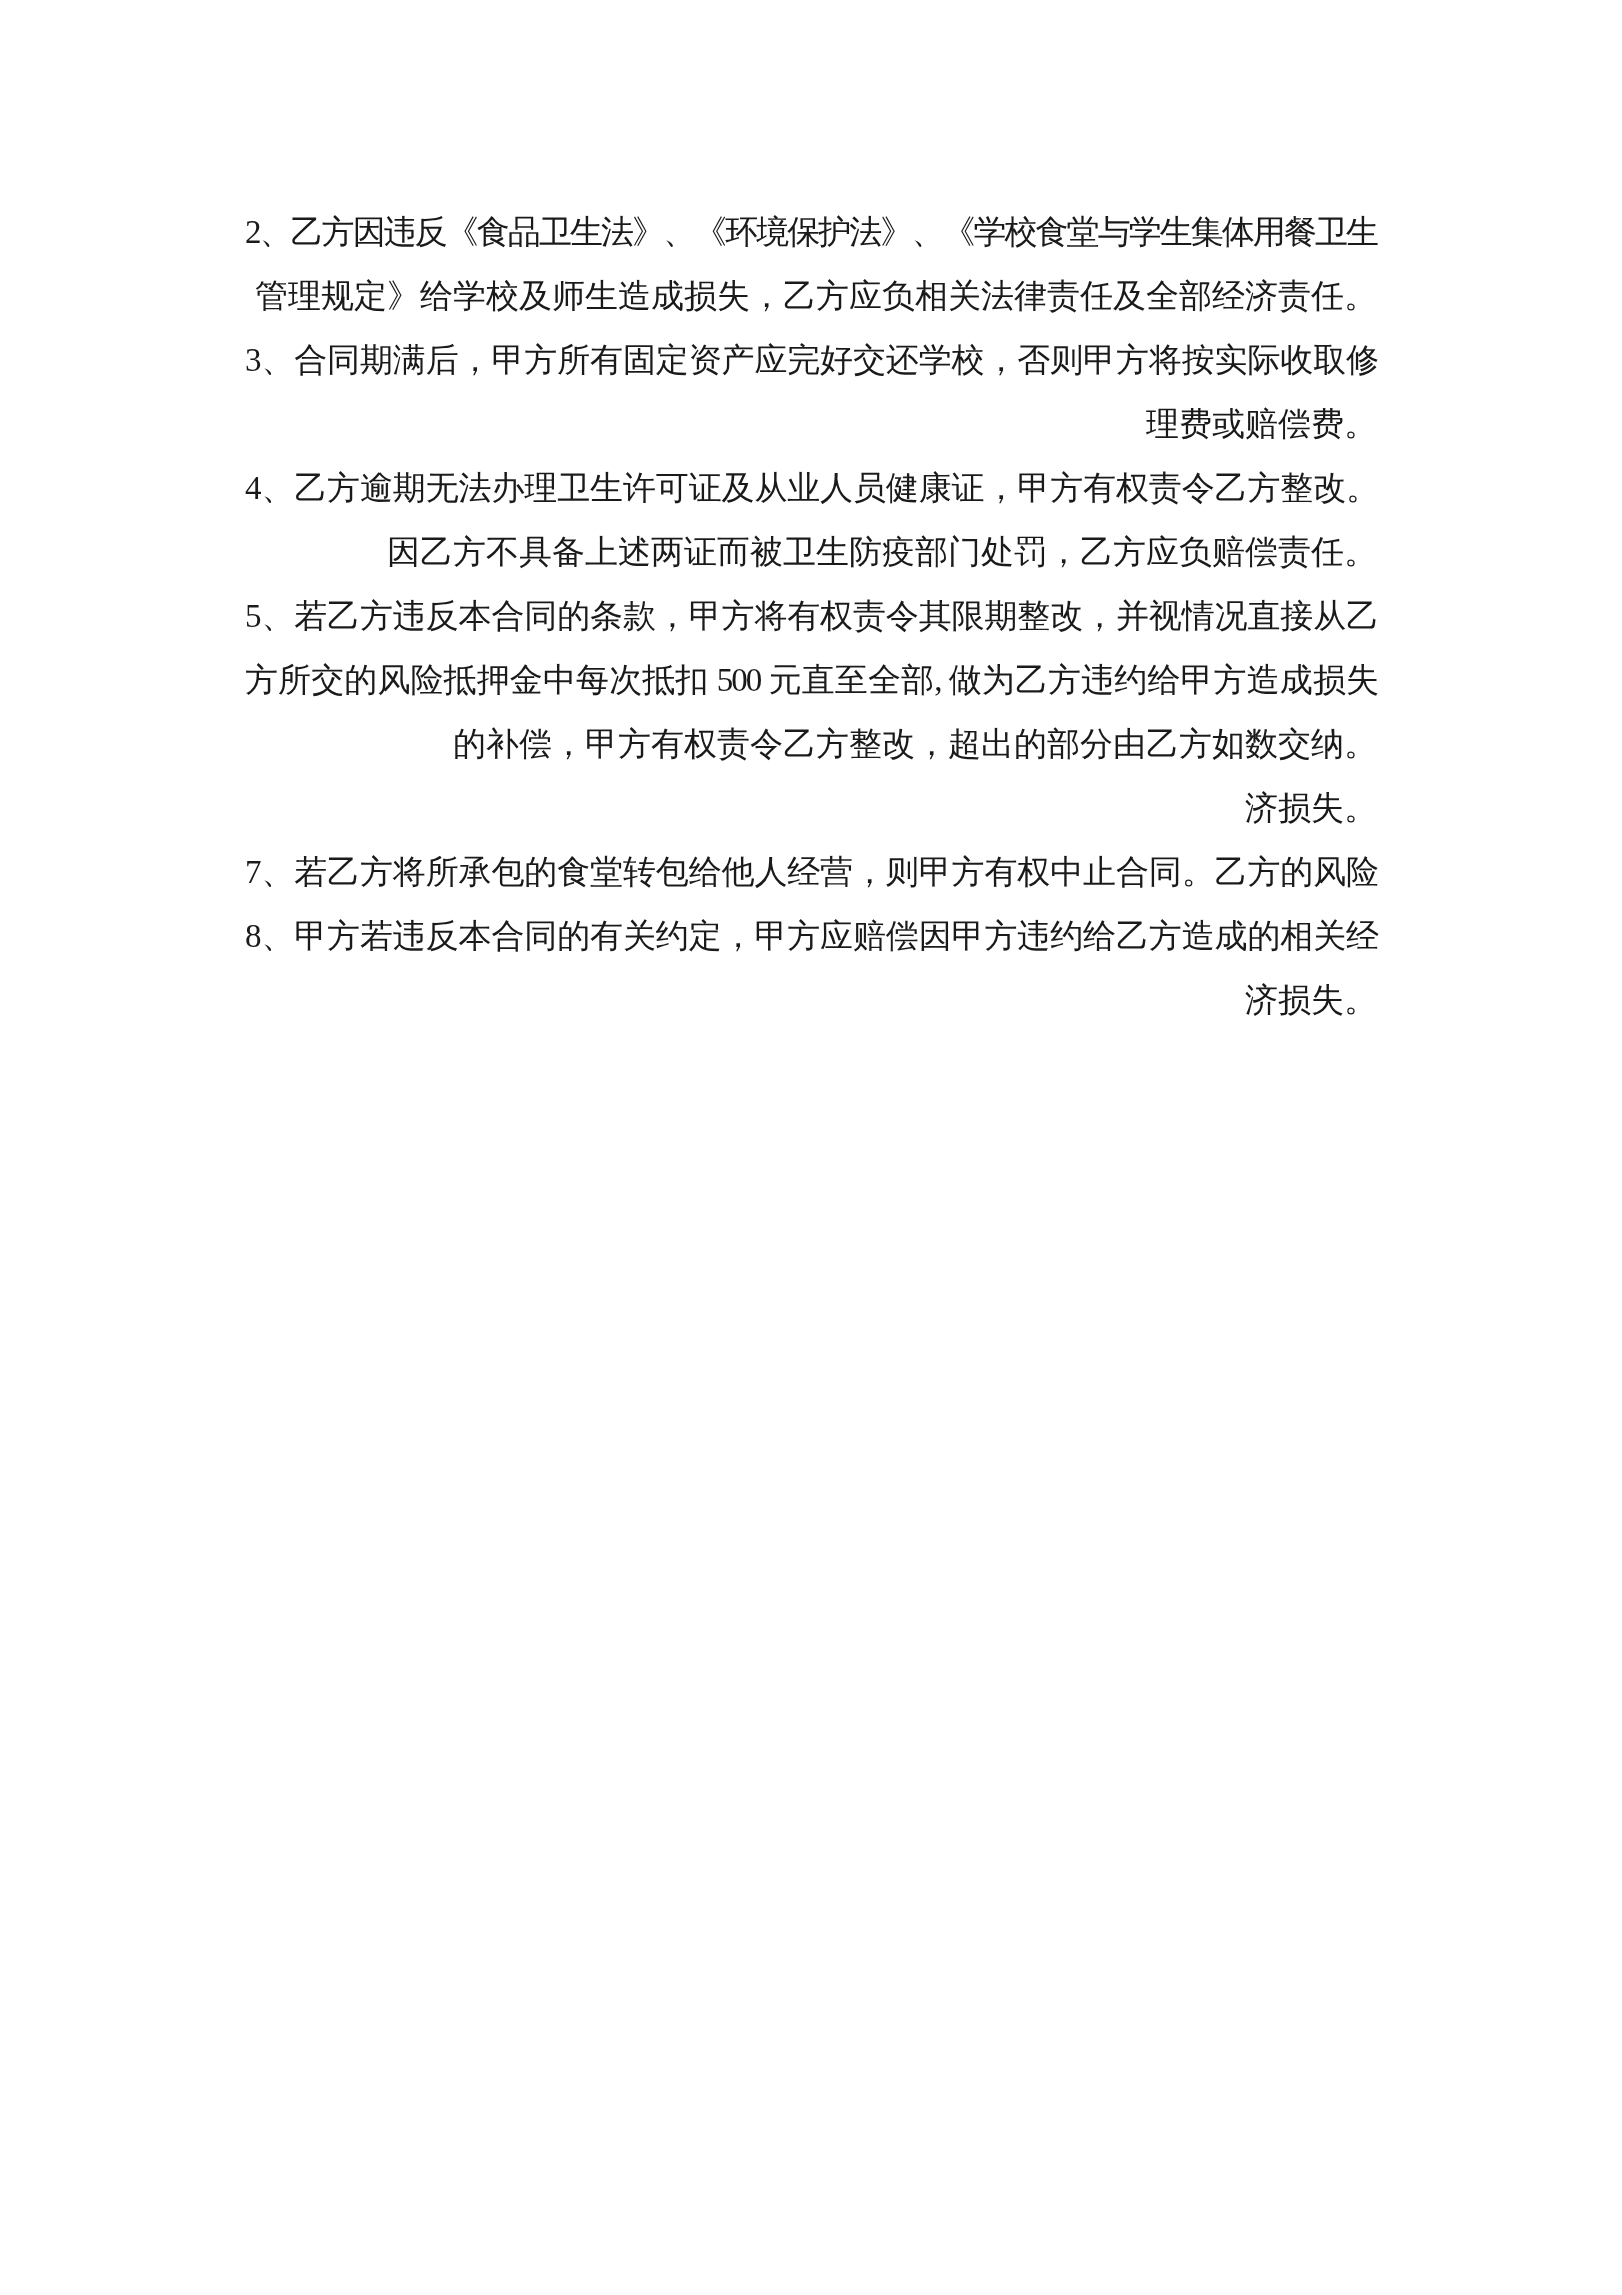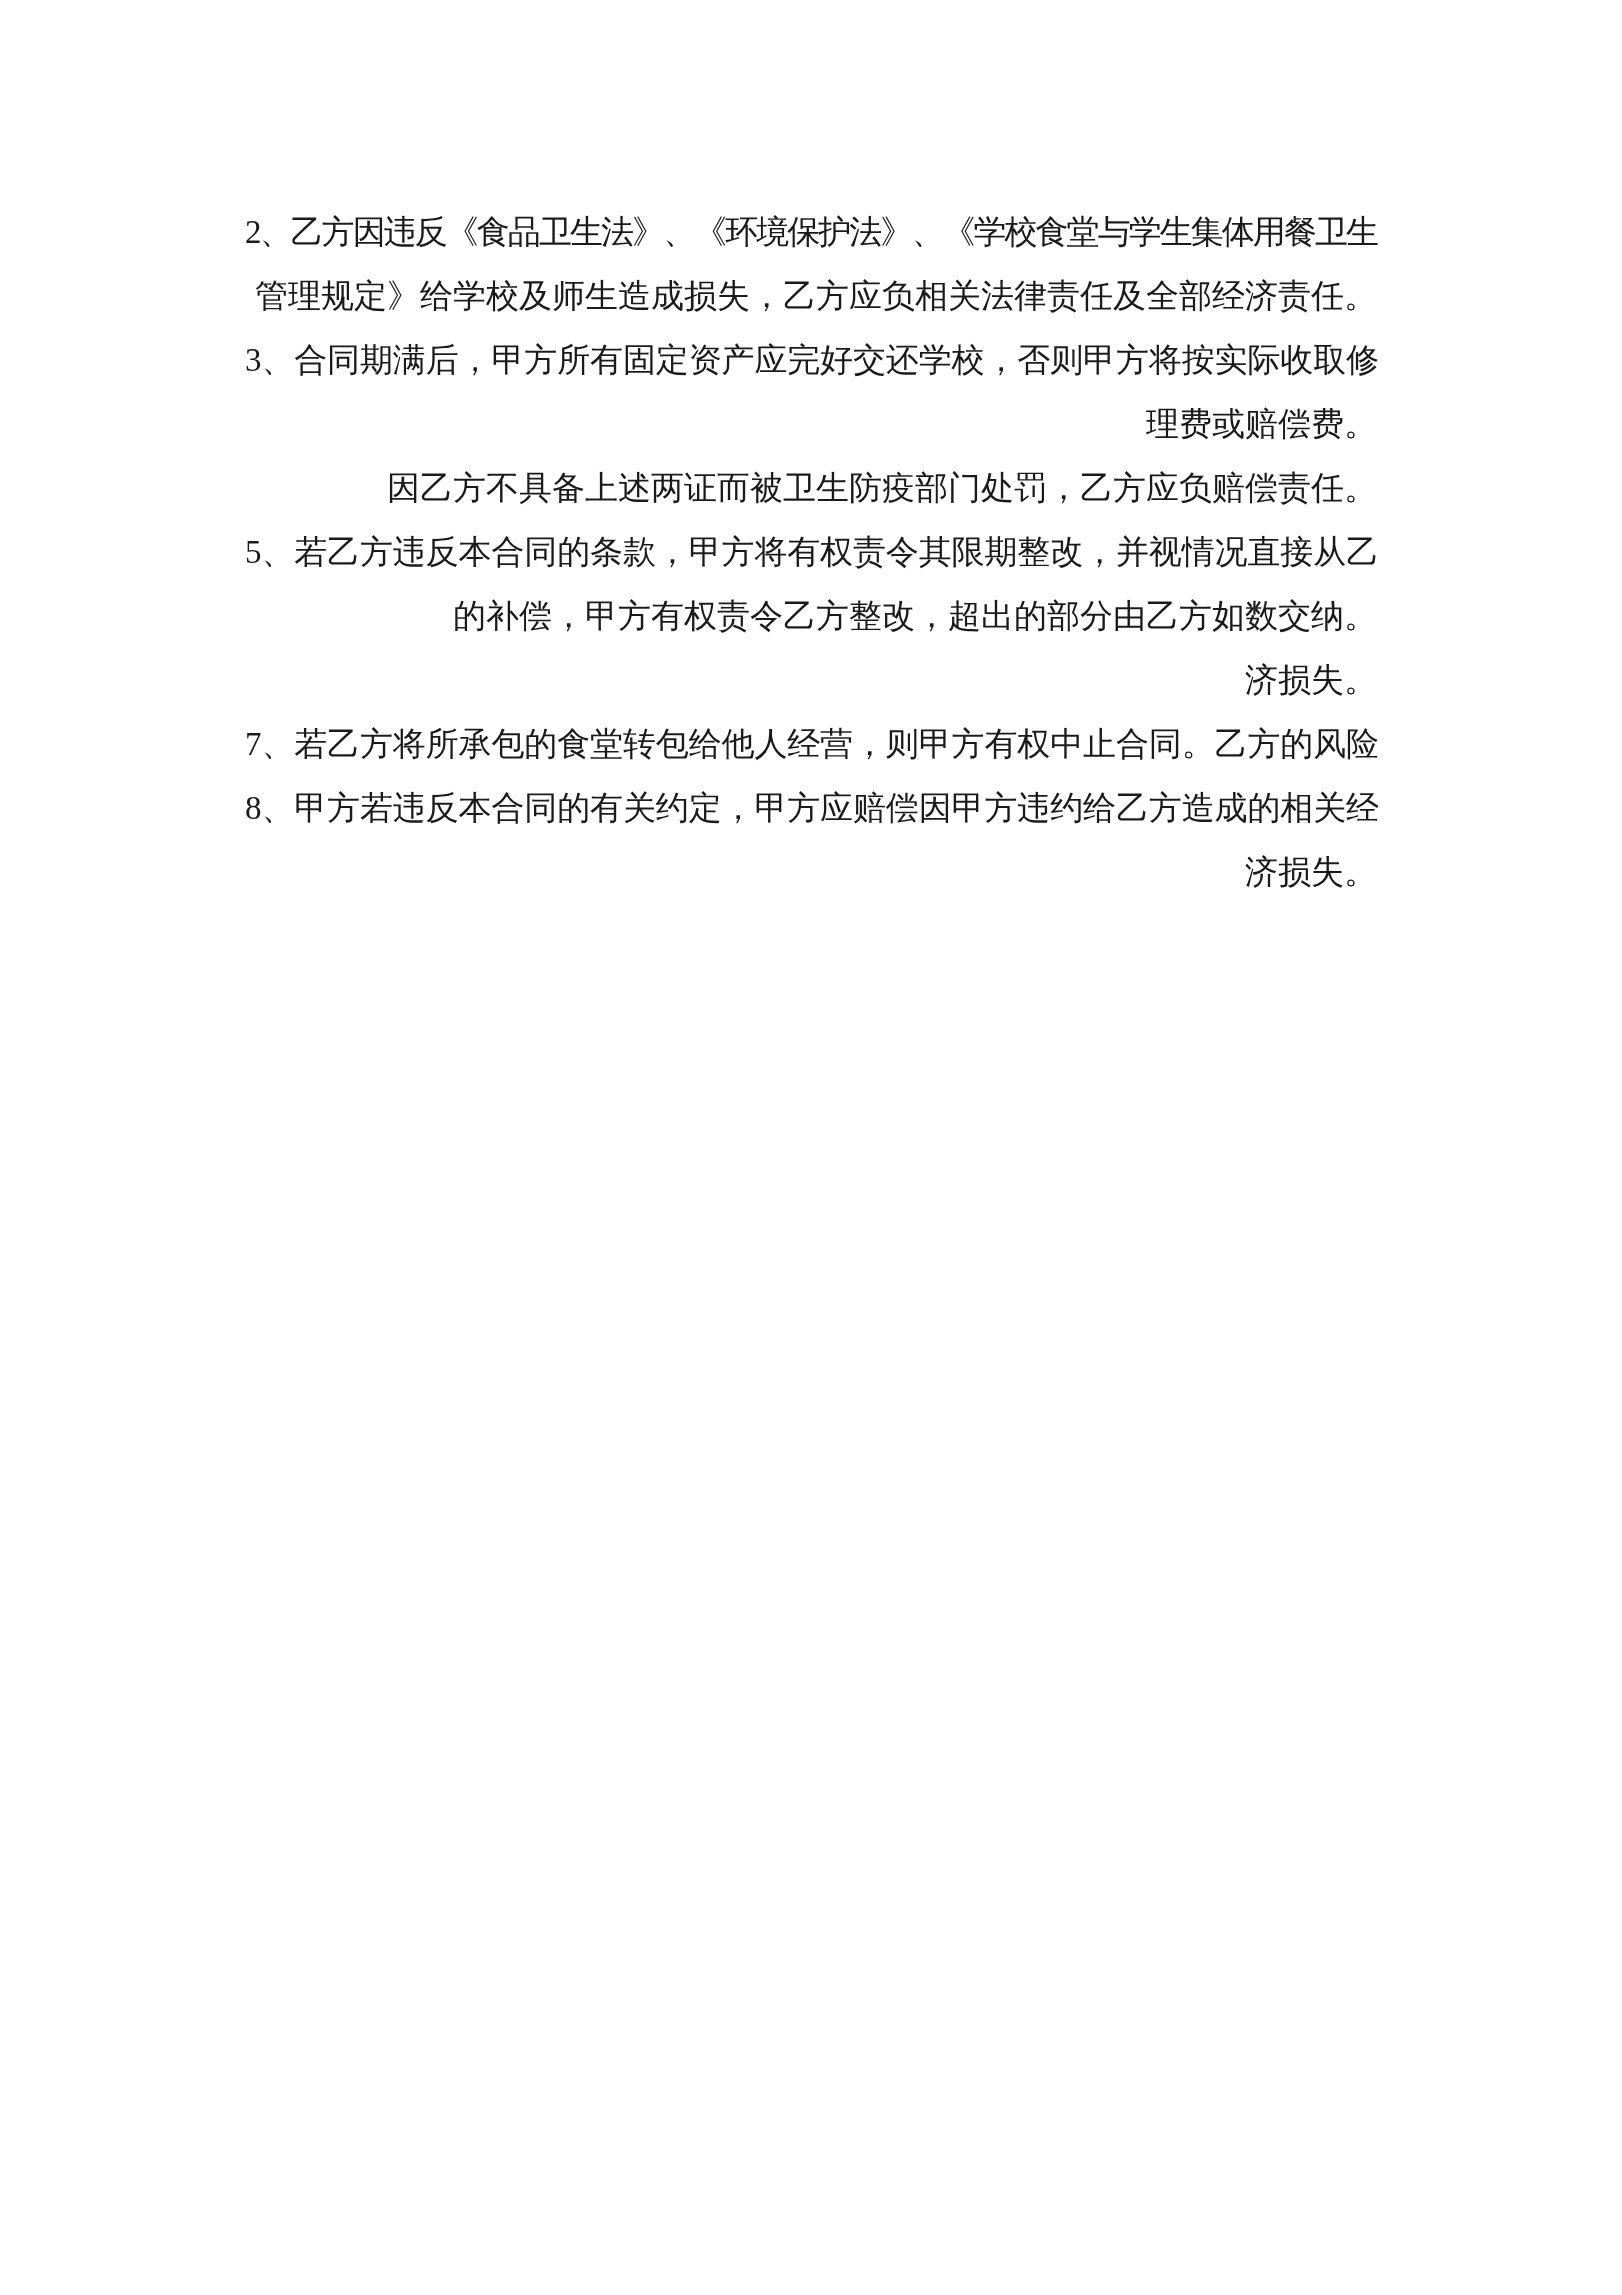"4、乙方逾期无法办理卫生许可证及从业人员健康证，甲方有权责令乙方整改。" div.line { html: none -> <div>4、乙方逾期无法办理卫生许可证及从业人员健康证，甲方有权责令乙方整改。</div> }
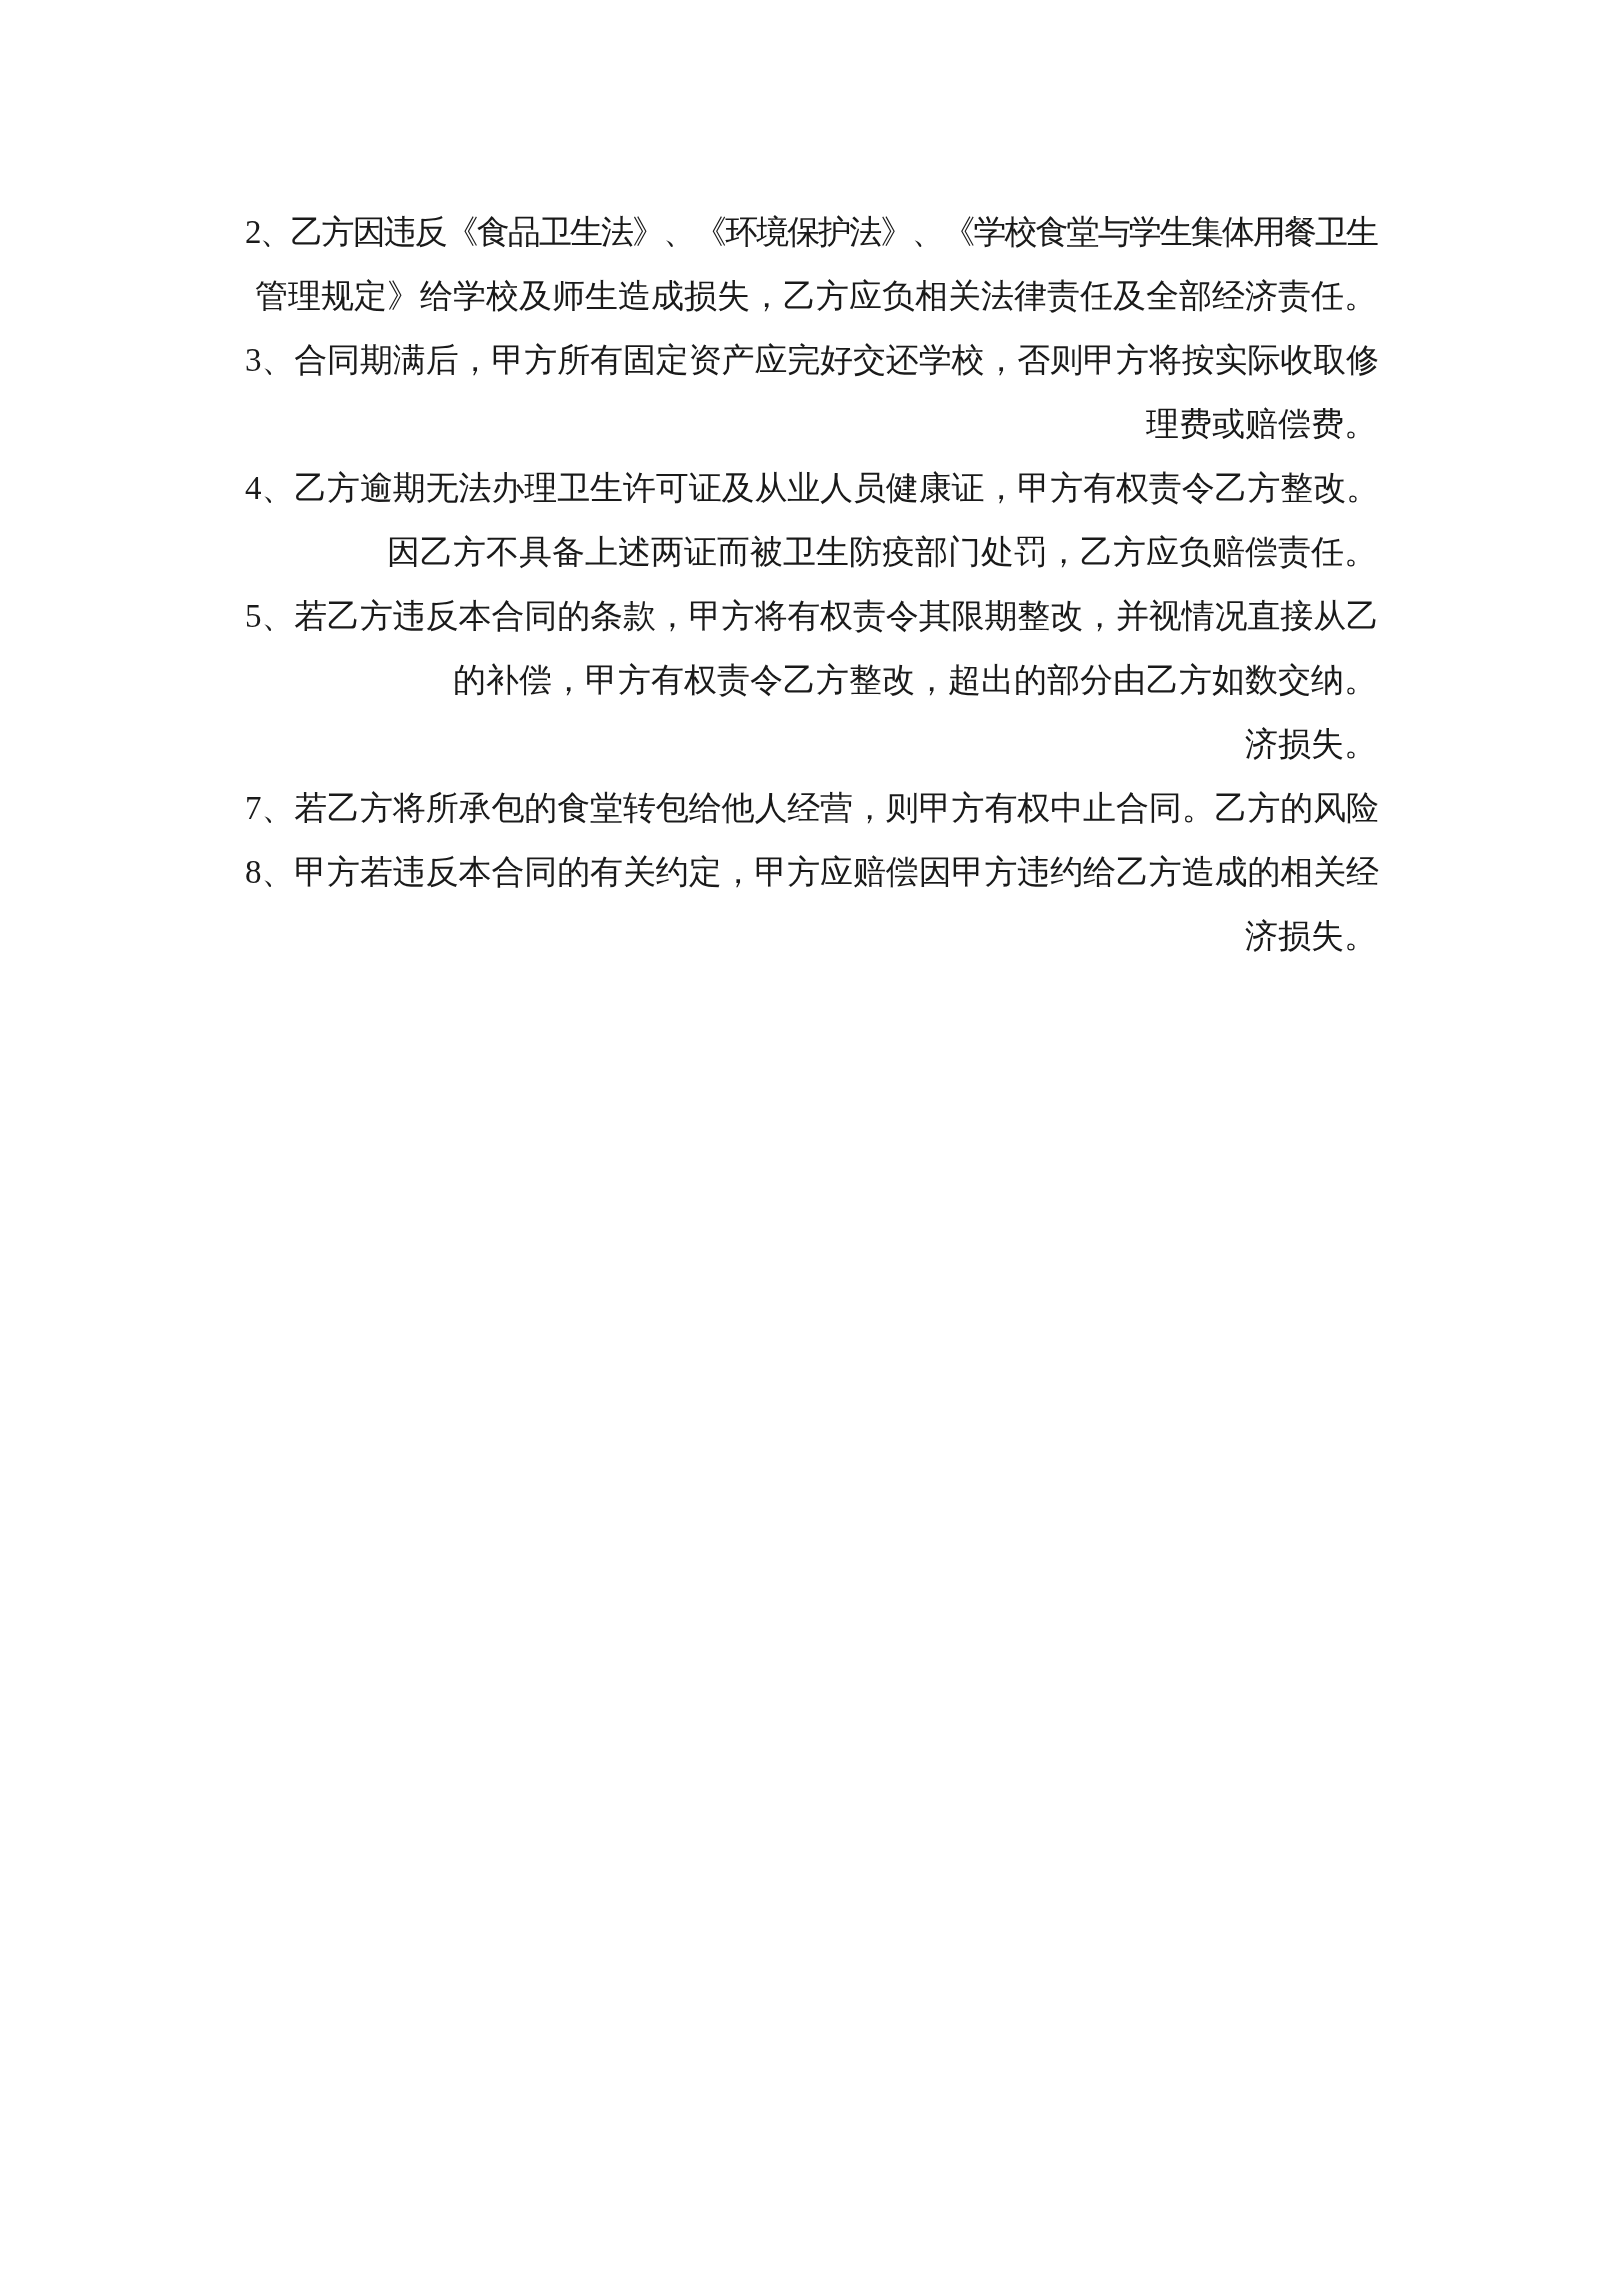"方所交的风险抵押金中每次抵扣 500 元直至全部, 做为乙方违约给甲方造成损失" div.line { html: none -> <div>方所交的风险抵押金中每次抵扣 500 元直至全部, 做为乙方违约给甲方造成损失</div> }
